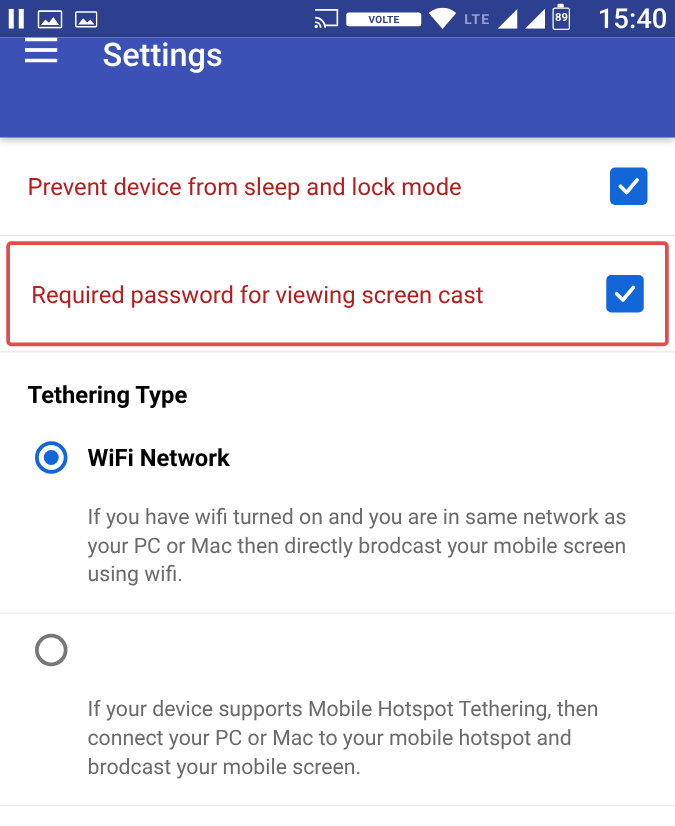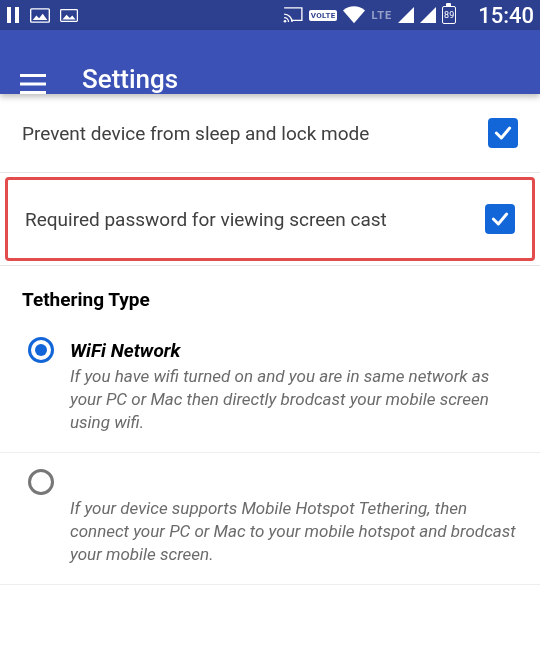"VOLTE" .volte-badge { padding: 1px 2px -> 1px 18px }
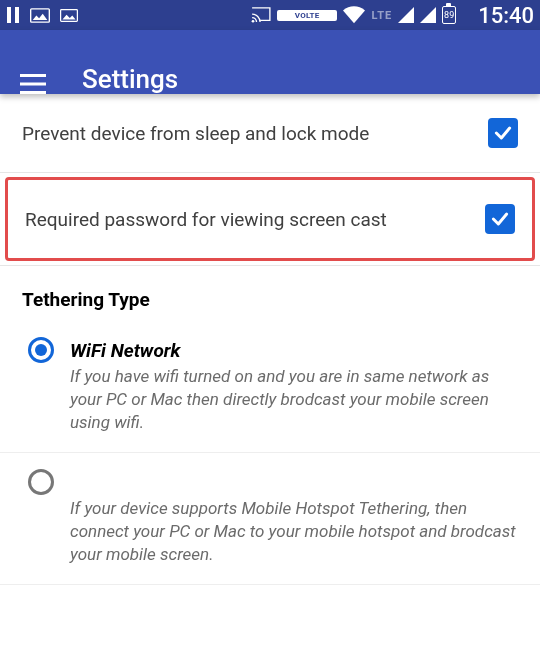"89" .batt { font-weight: 400 -> 700 }
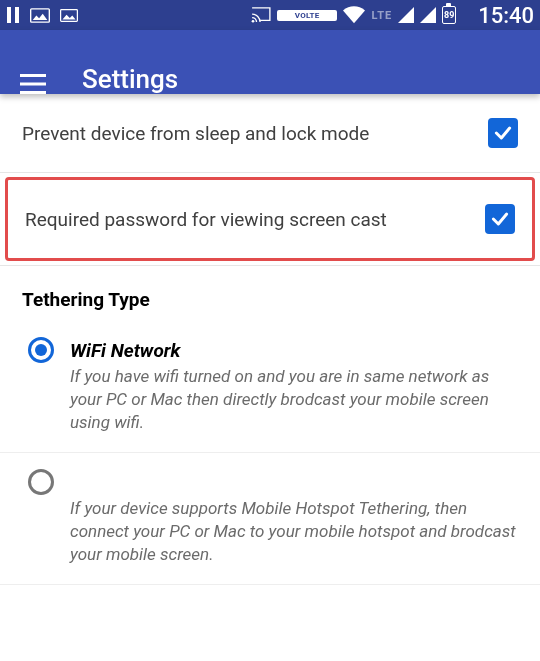"Settings" .app-bar { align-items: flex-end -> flex-start; height: 64px -> 80px }
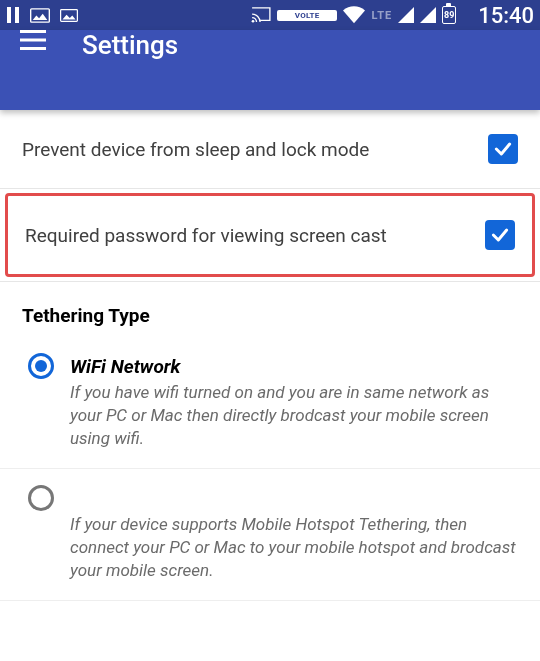"Prevent device from sleep and" .row-label { color: #404040 -> #b91c1c }
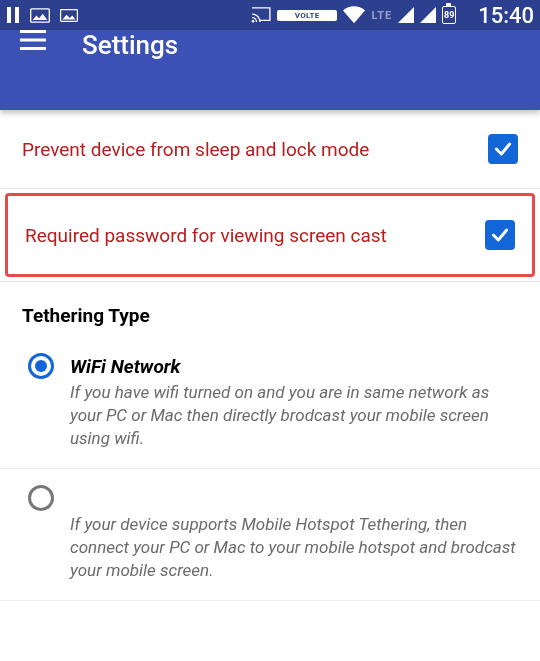"WiFi Network" .radio-option { font-style: italic -> none }
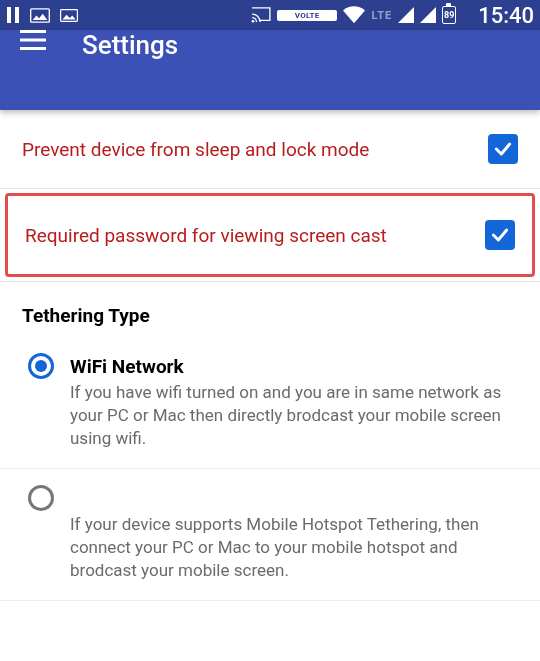"If you have wifi turned" .radio-desc { margin-top: 2px -> 24px }
